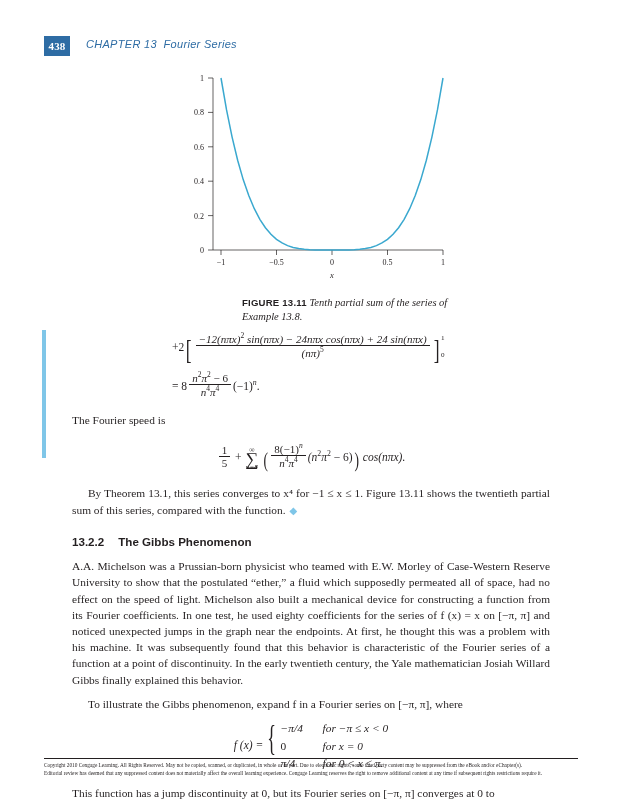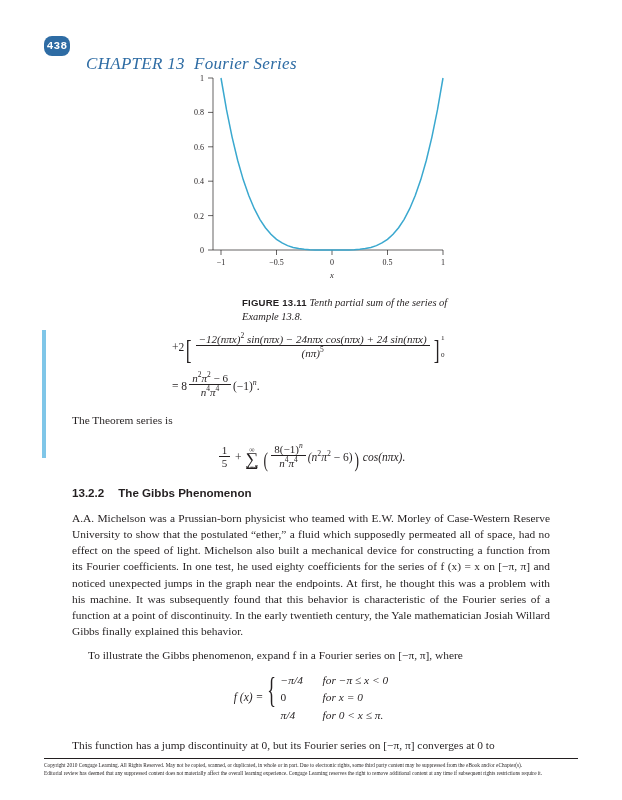"438" .folio { border-radius: 8px -> none; font-family: Liberation Mono, monospace -> Liberation Serif, serif }
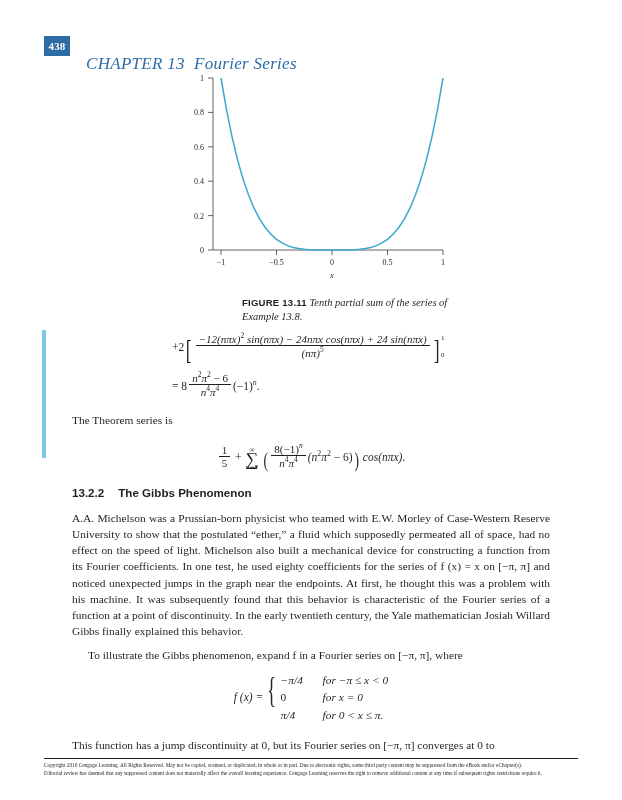"CHAPTER 13 Fourier Series" .runhead-text { font-family: Liberation Serif, serif -> Liberation Sans, sans-serif; font-size: 17px -> 11px; top: 18px -> 2px }
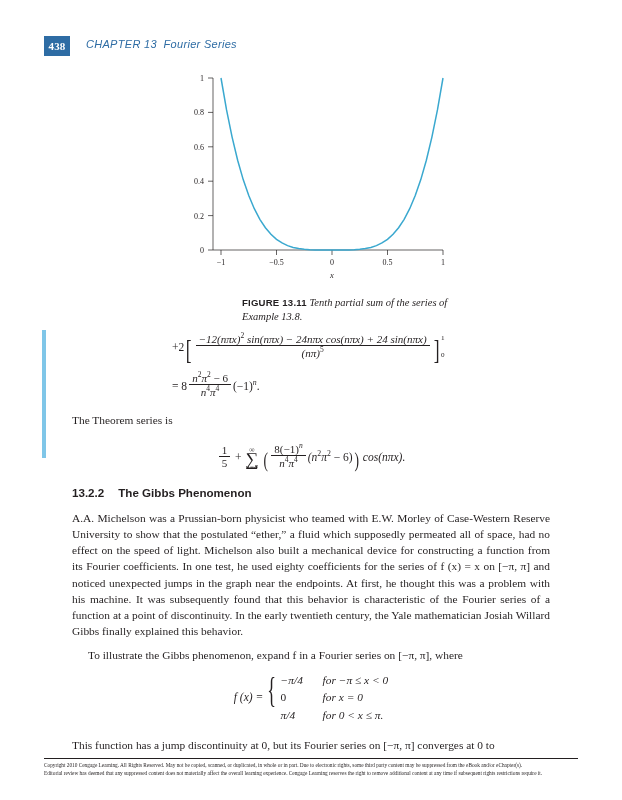"The Theorem series is" p.para { text: Theorem series -> Fourier speed }
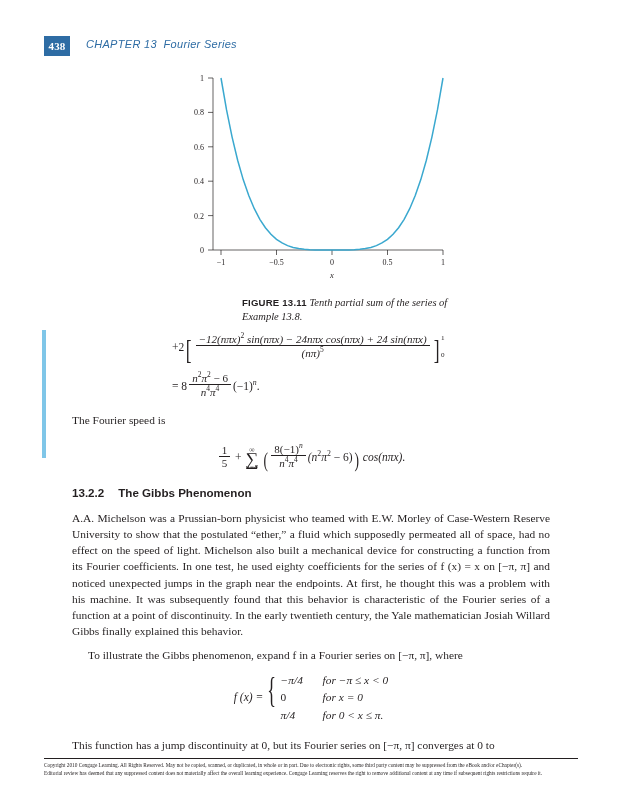"By Theorem 13.1, this series" p.para { html: none -> <p> <span>By Theorem 13.1, this series converges to x⁴ for −1 ≤ x ≤ 1. Figure 13.11 shows the twentieth partial sum of this series, compared with the function.</span><span>◆</span> </p> }
